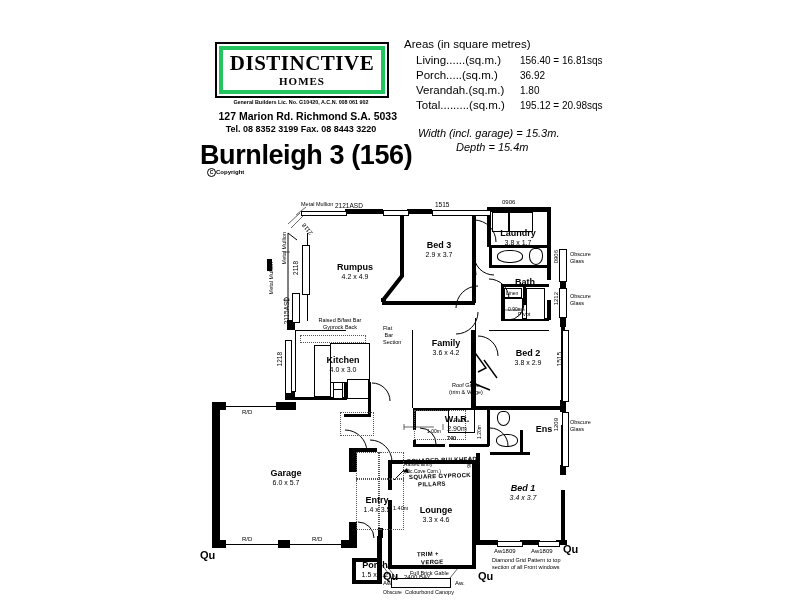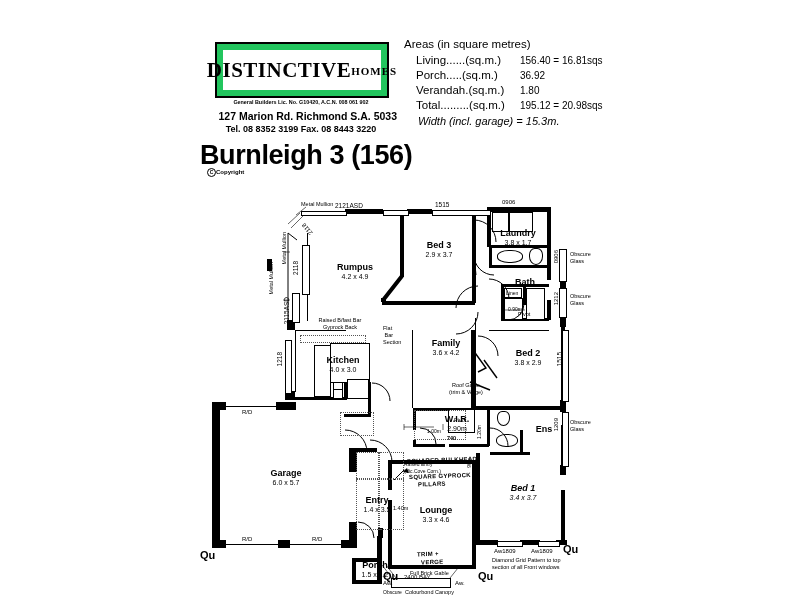"DISTINCTIVE" #logo-inner { border: 6px solid #22c55e -> 4px solid #22c55e; flex-direction: row -> column }
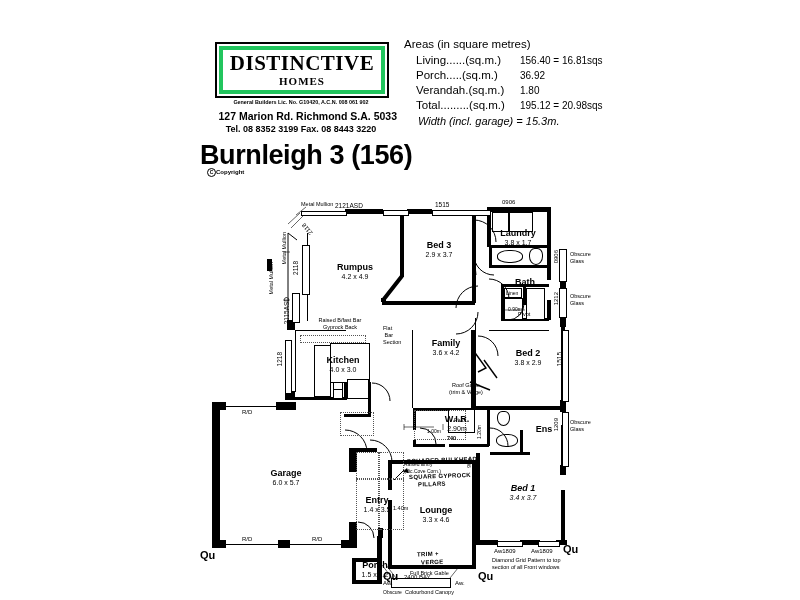"Width (incl. garage) = 15.3m." #areas .wd { margin-top: 4px -> 16px }
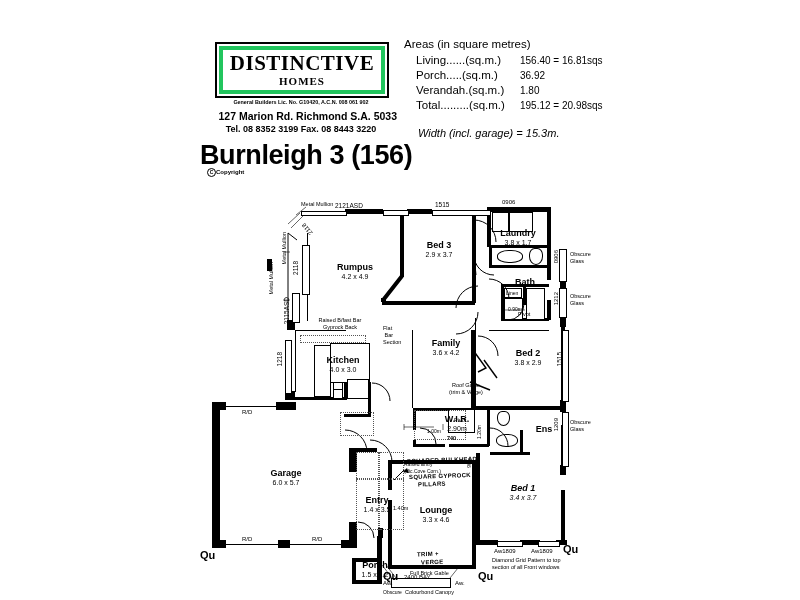"Depth = 15.4m" div.dp { html: none -> <div>Depth = 15.4m</div> }
